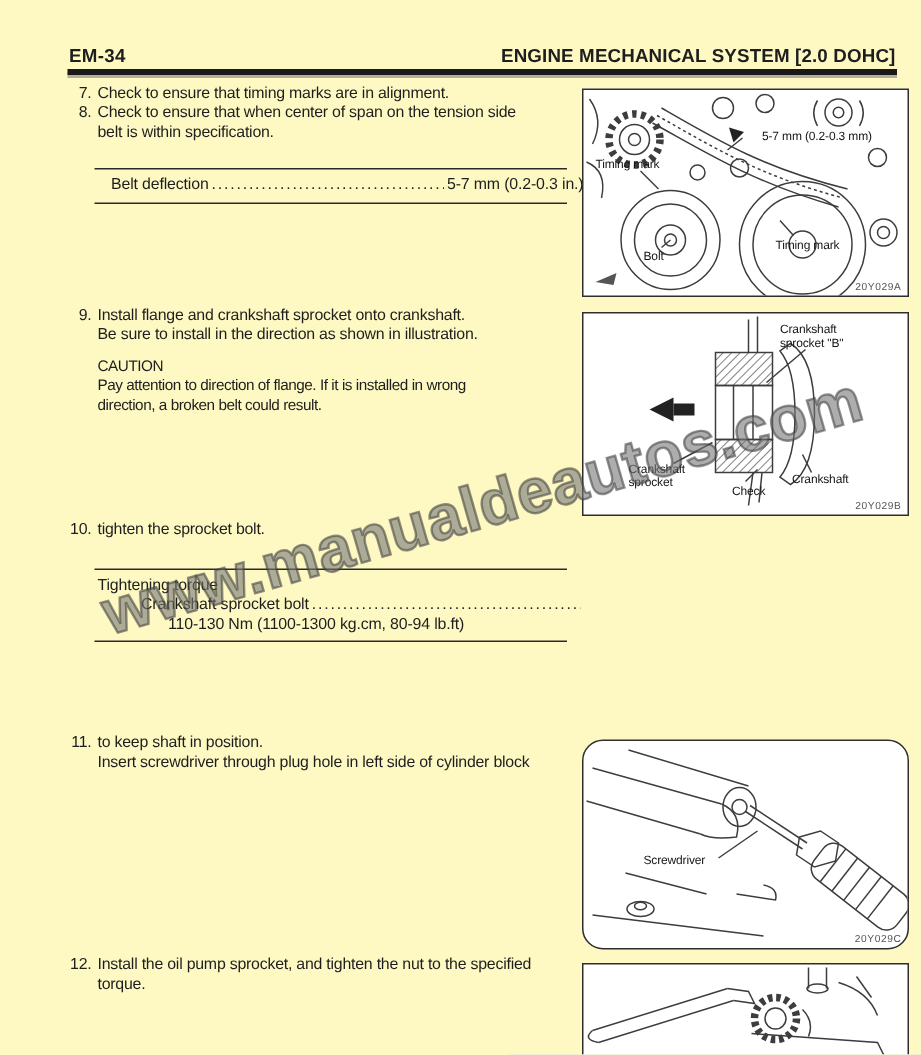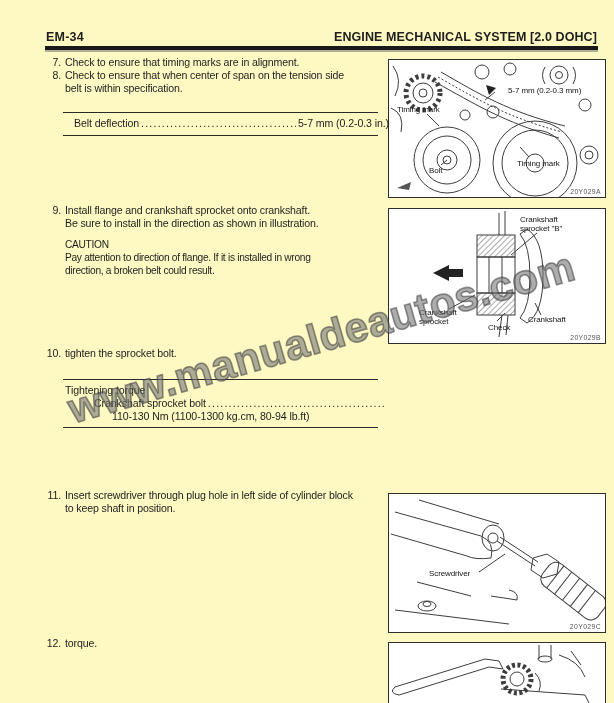"Insert screwdriver through plug hole" span.line { order: before "to keep shaft in position." -> after "to keep shaft in position." }
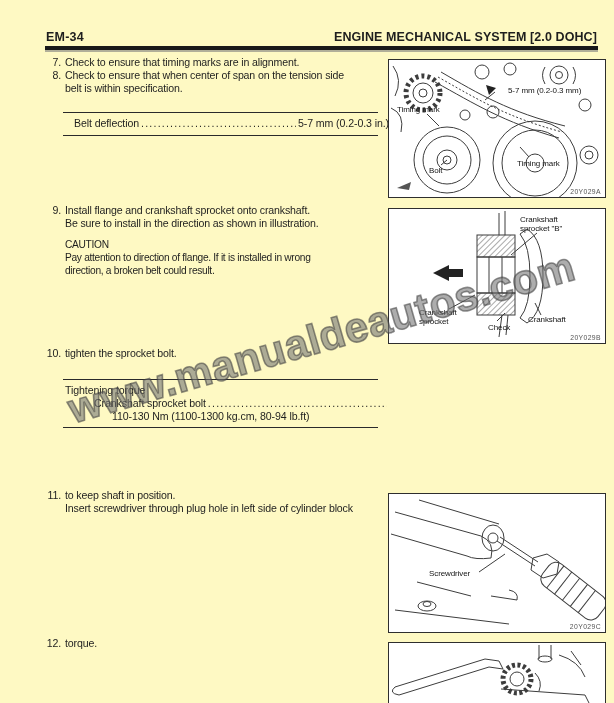"Screwdriver" div.fig { border-radius: none -> 14px }
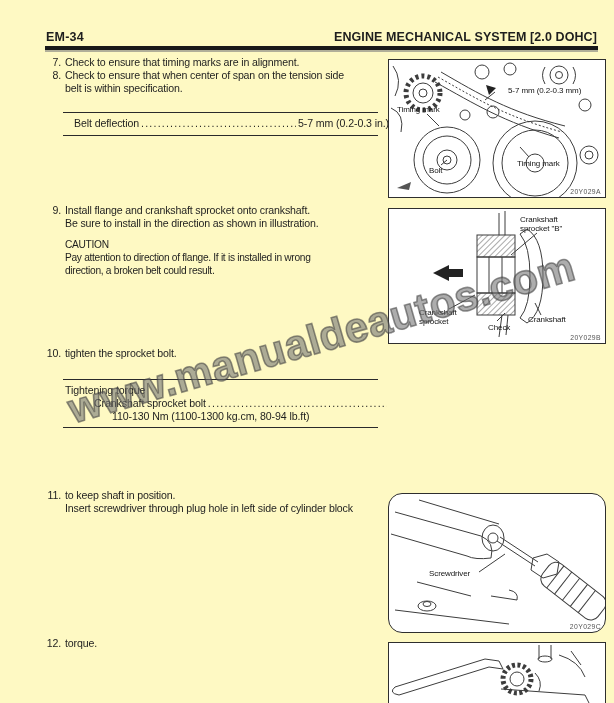"Install the oil pump sprocket," span.line { html: none -> <span>Install the oil pump sprocket, and tighten the nut to the specified</span> }
